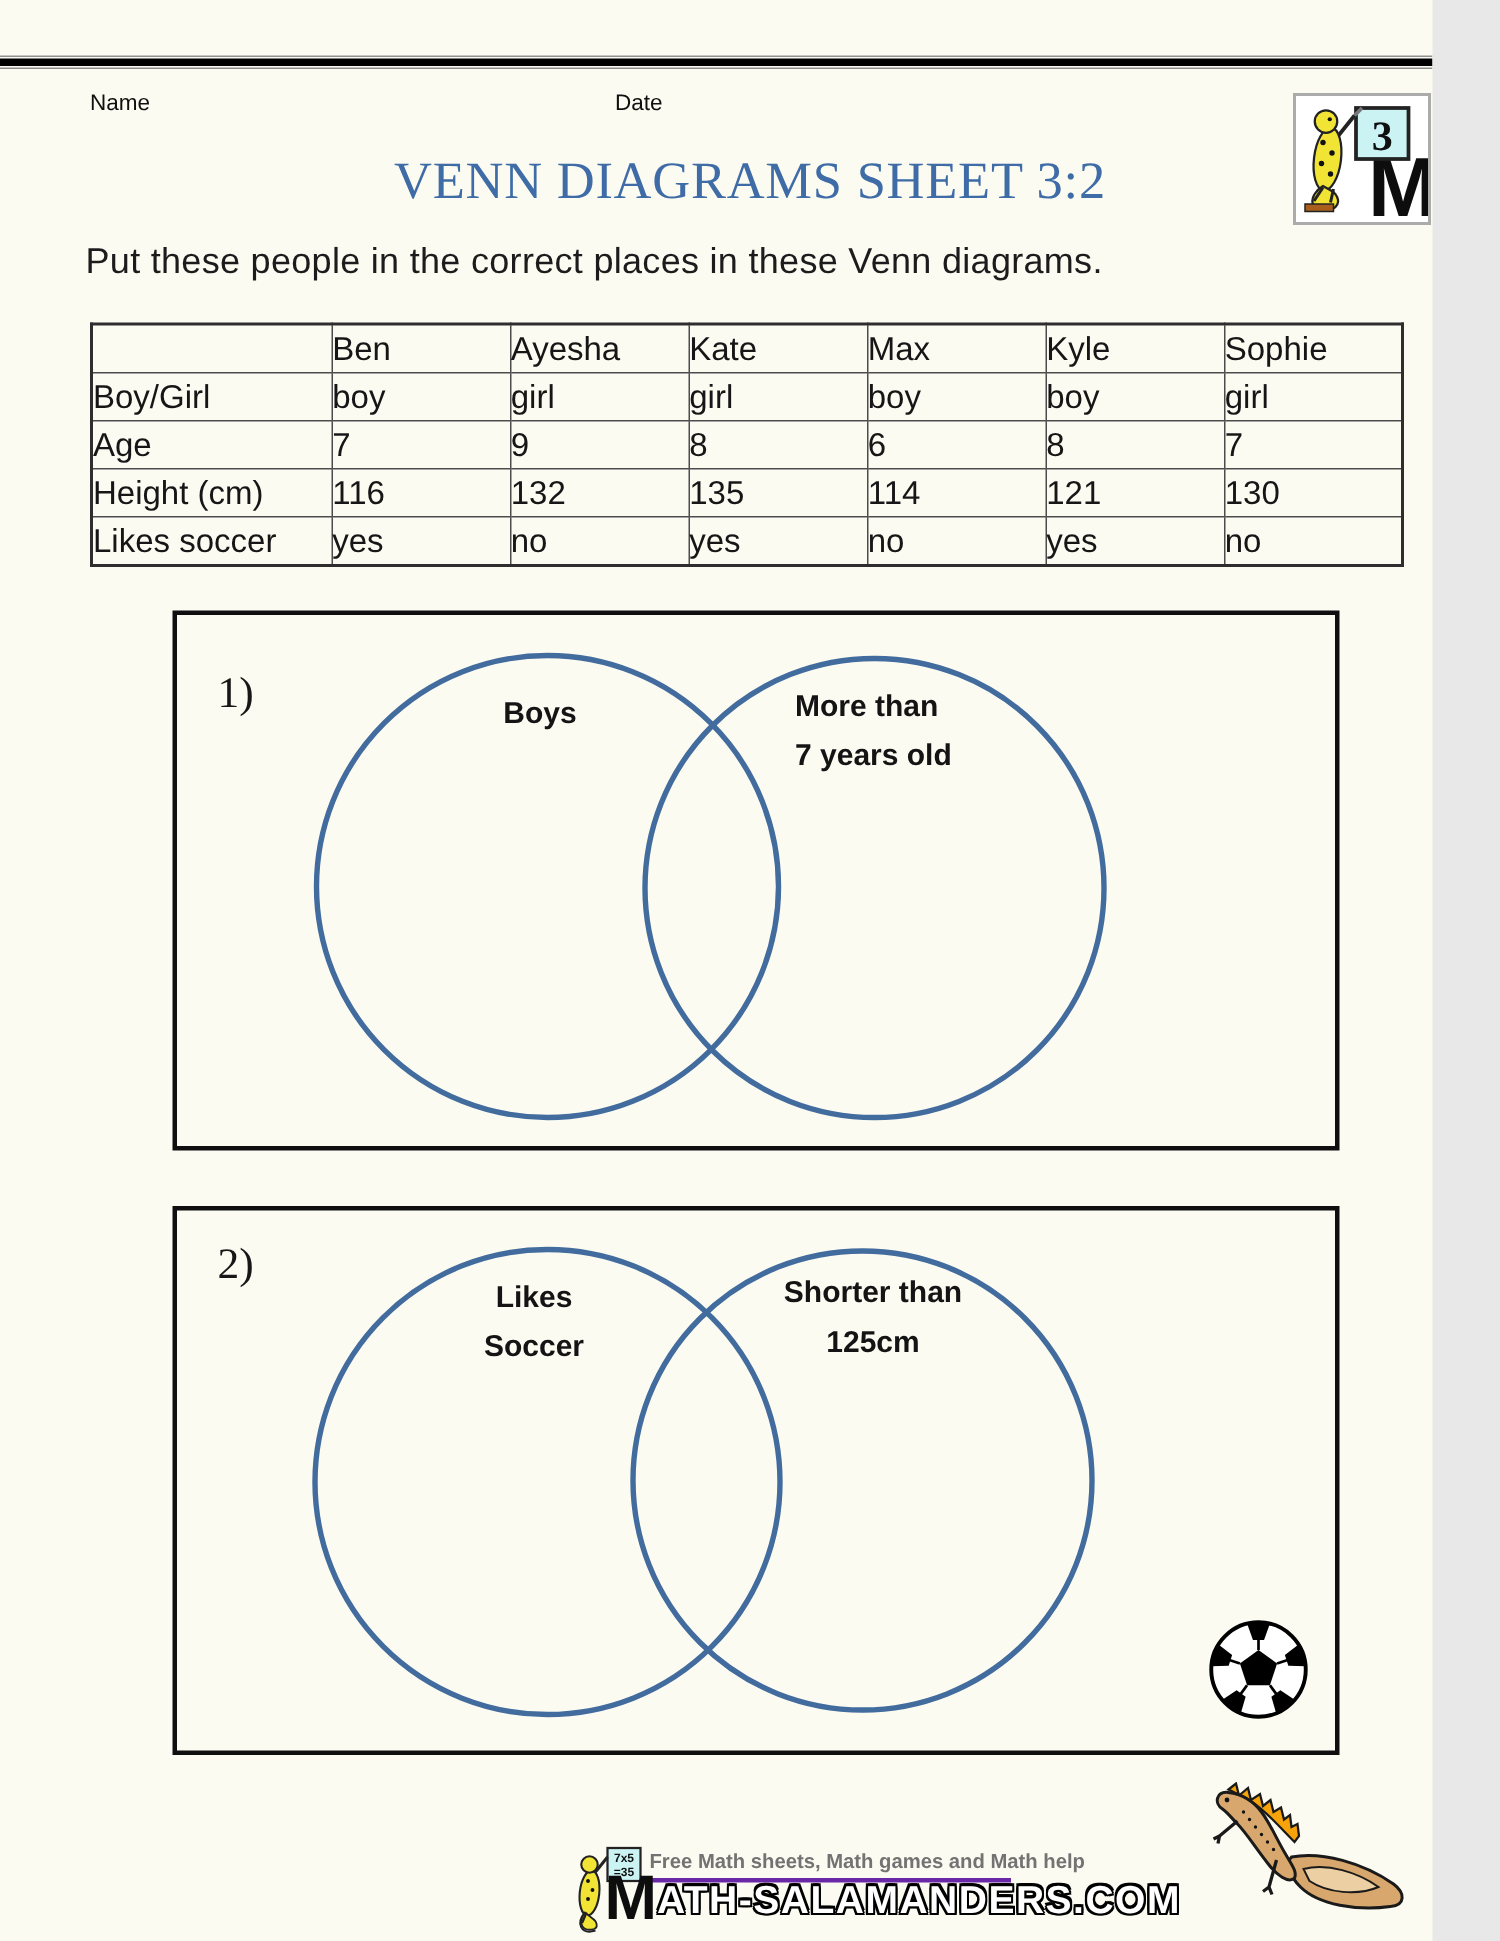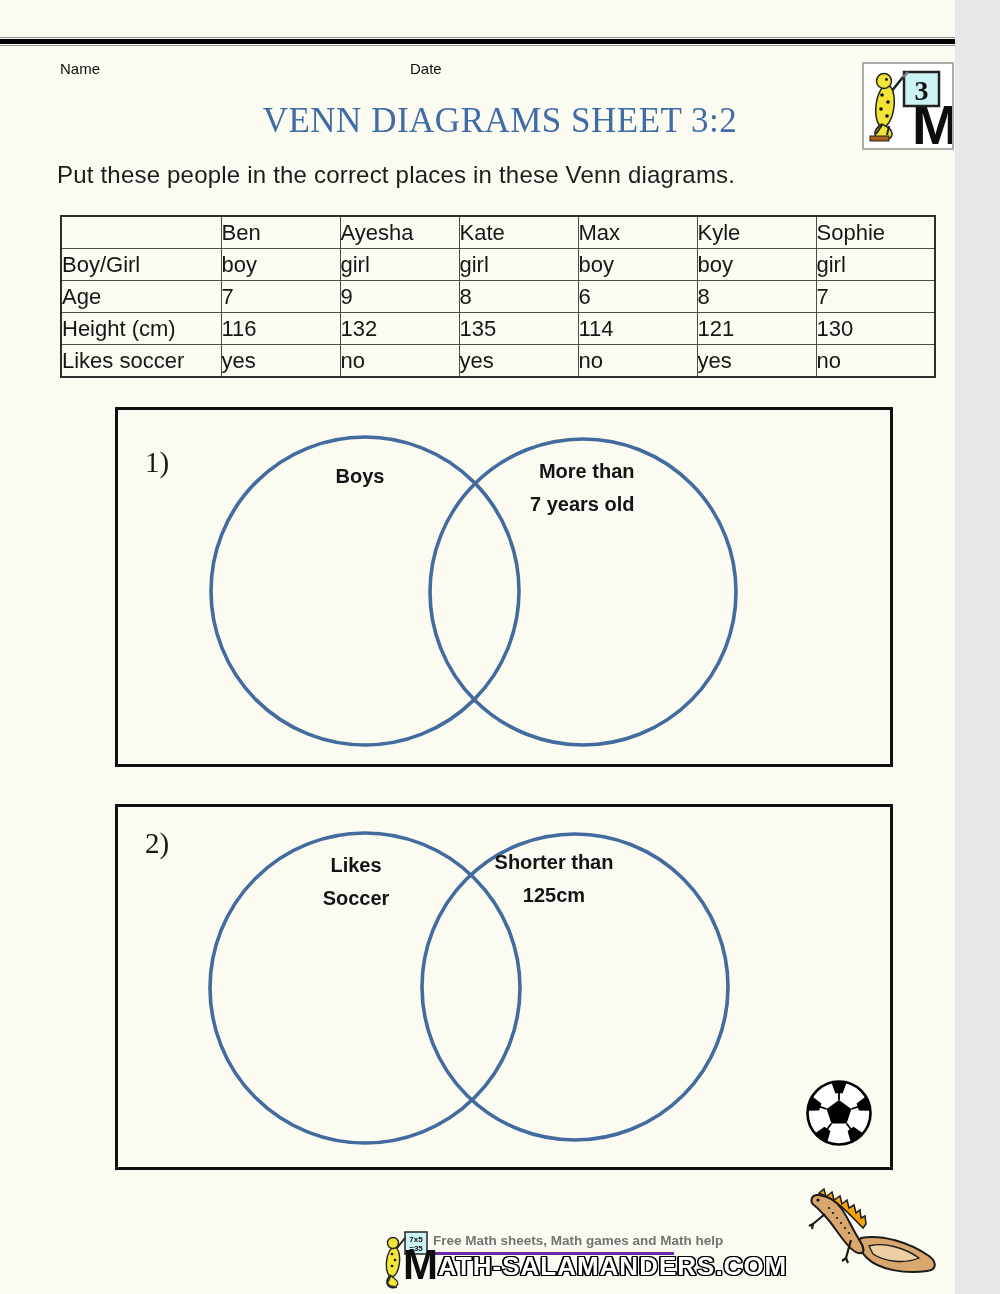"More than" .venn-label { text-align: right -> none }
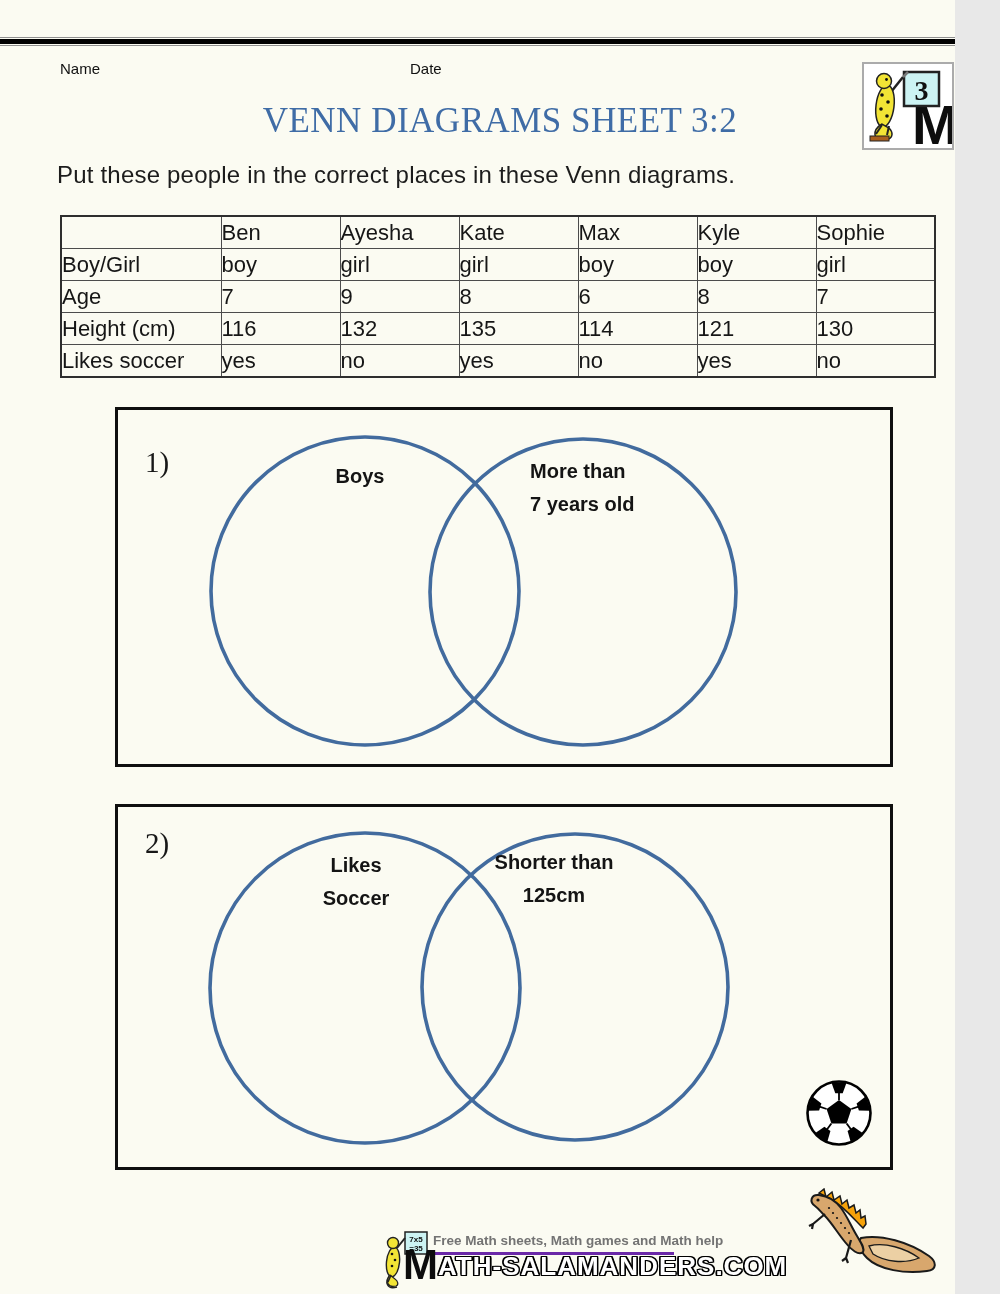"Shorter than" div.venn-label { left: 374px -> 402px }
